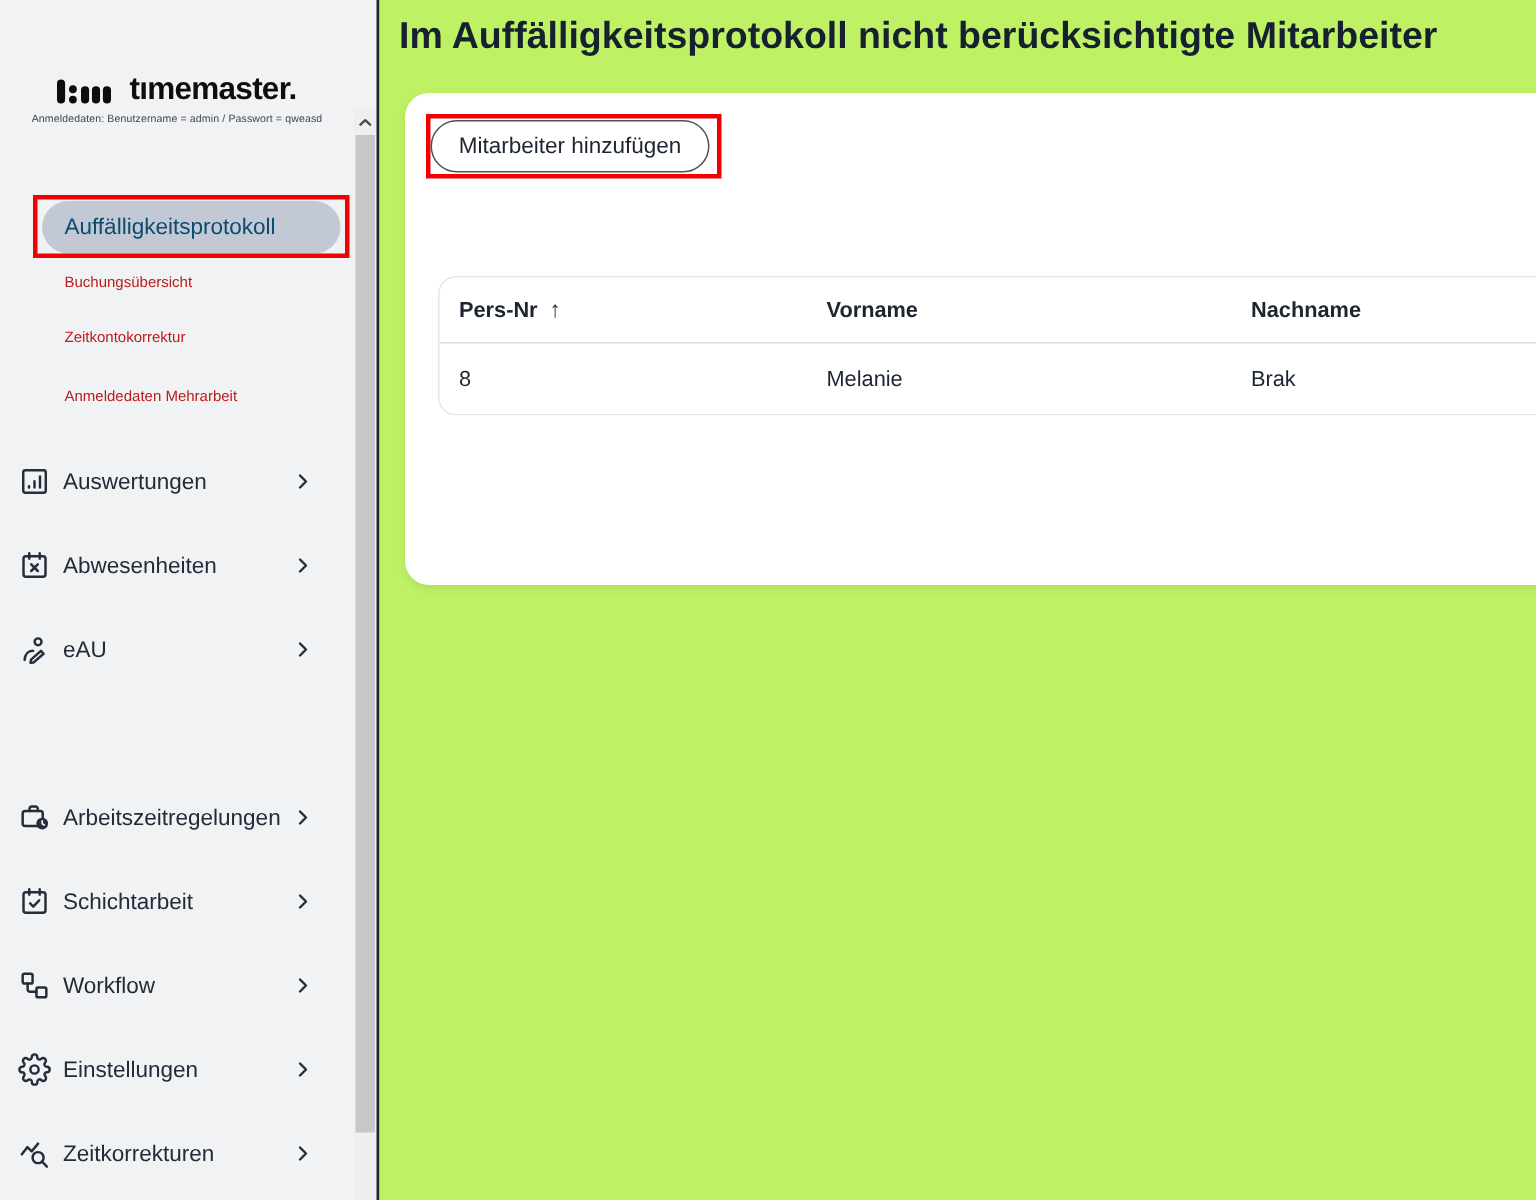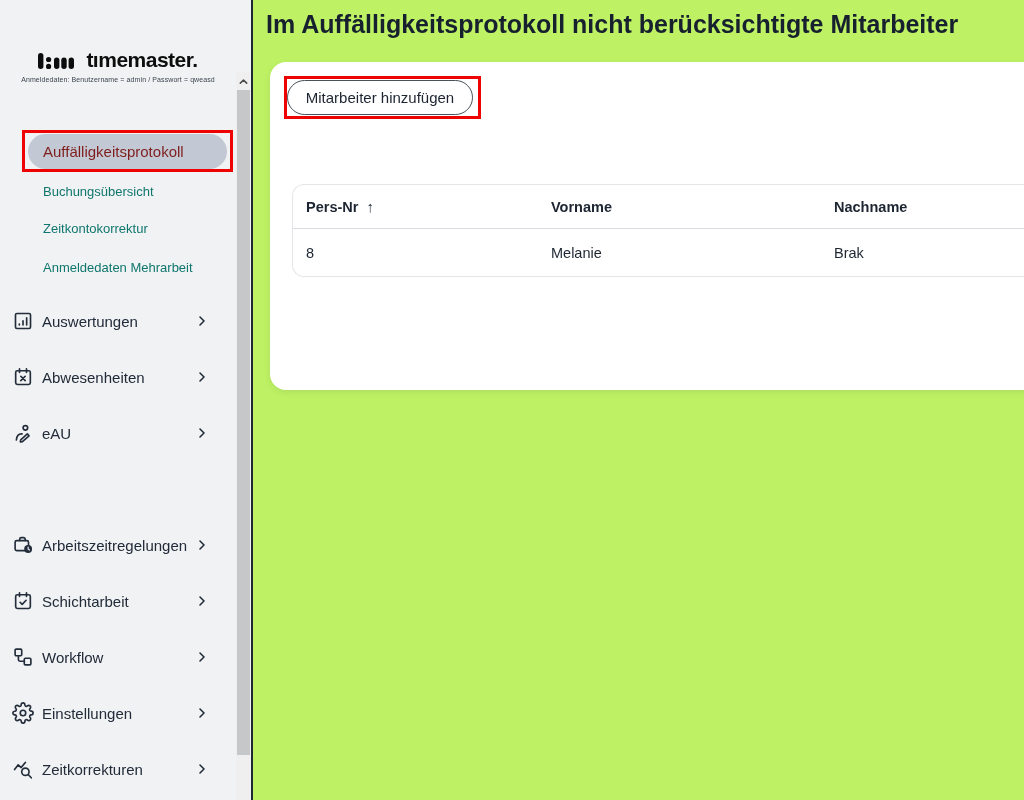"Auffälligkeitsprotokoll" .selected-pill { color: #7f1d1d -> #0c4a6e }
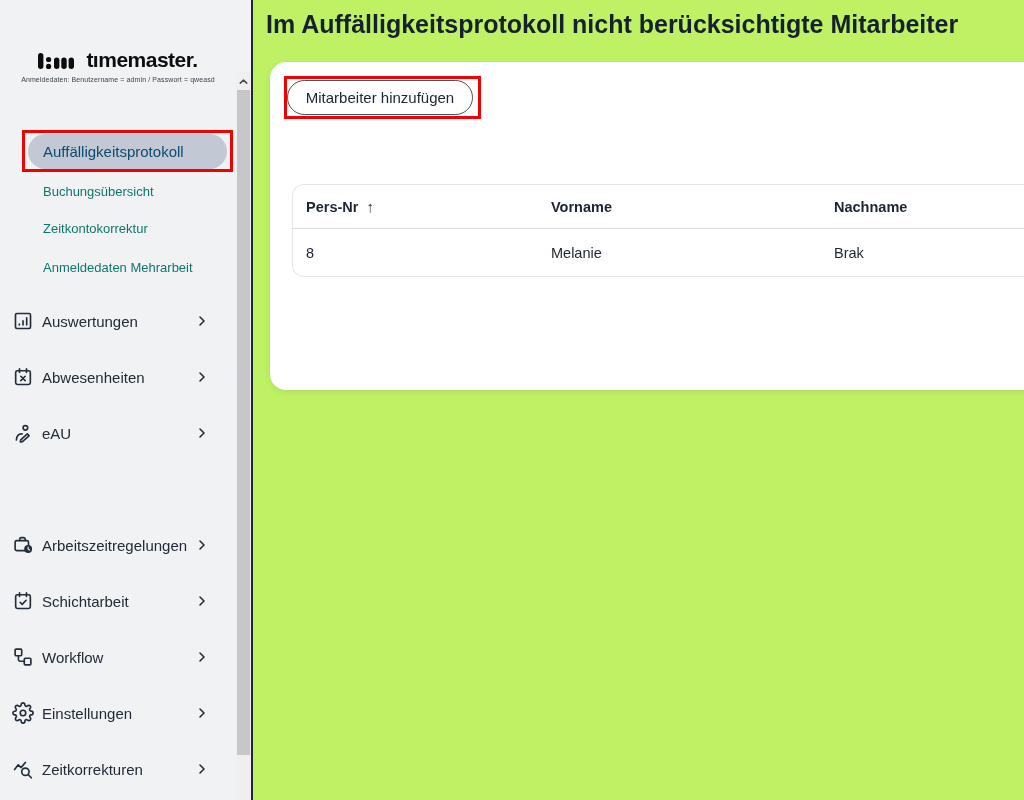"Buchungsübersicht" .sub-item { align-items: flex-end -> center; color: #0f766e -> #b91c1c; font-size: 13px -> 10px }
